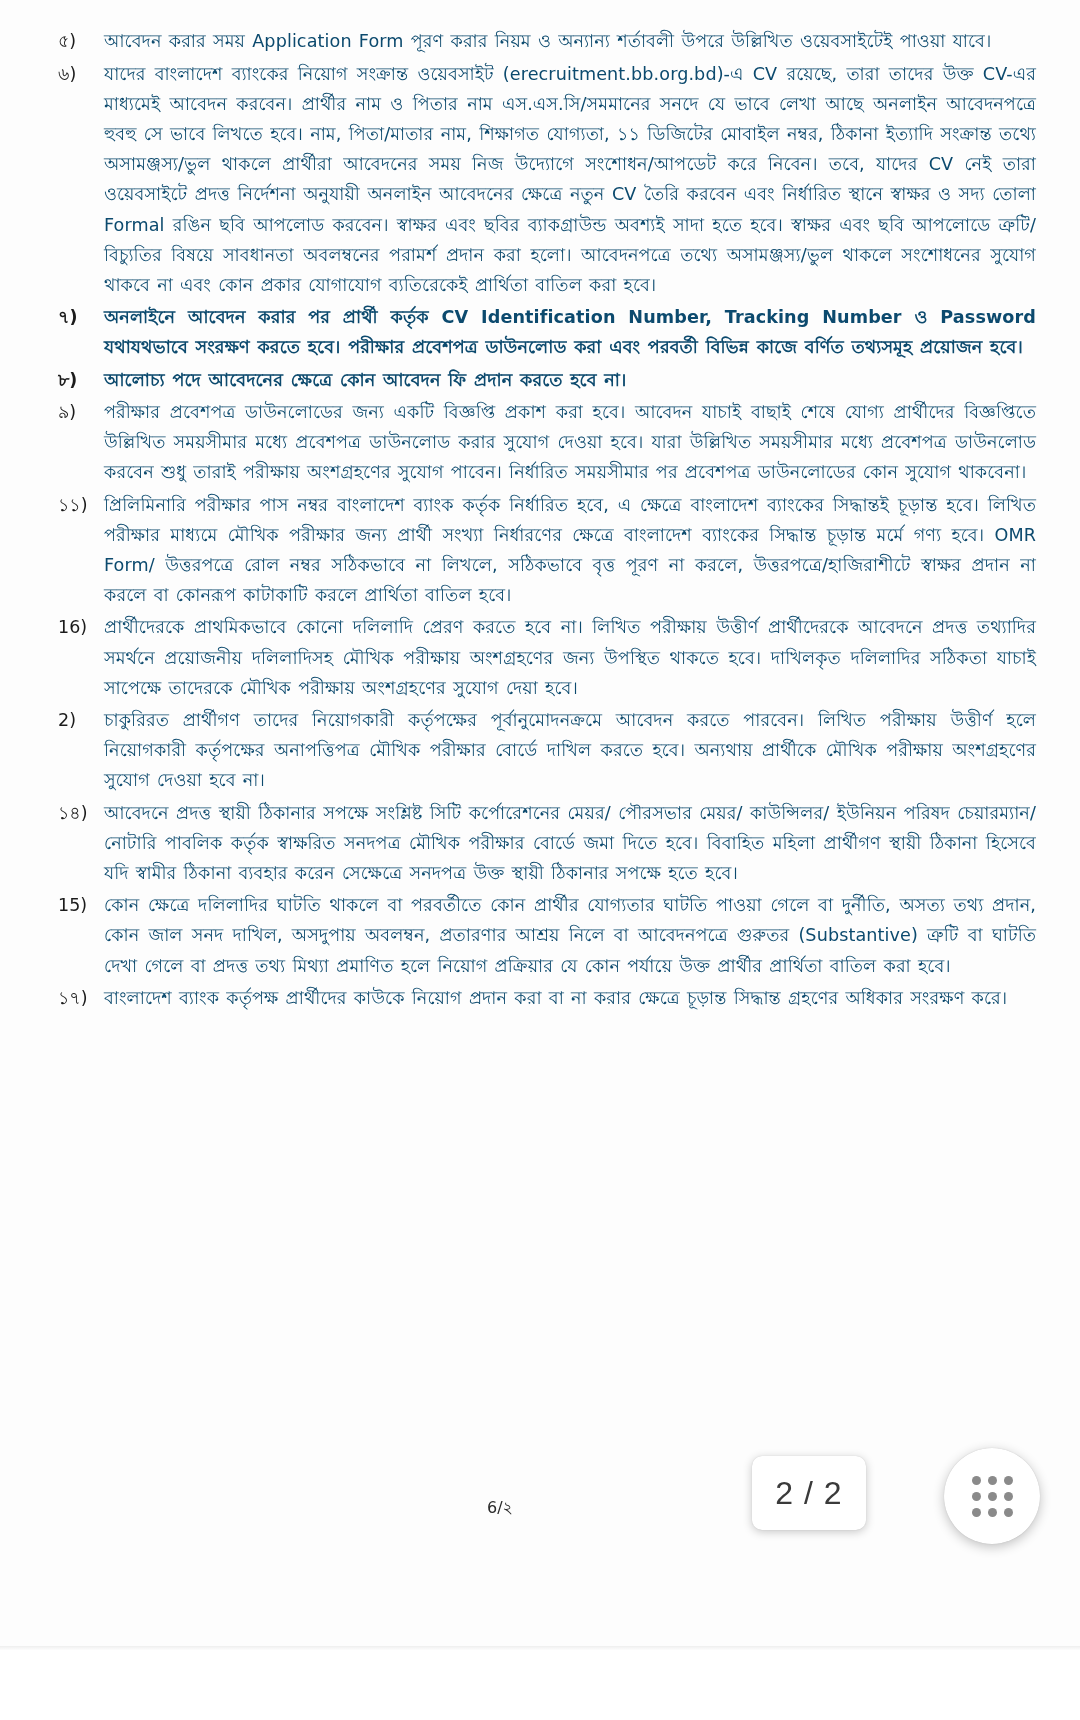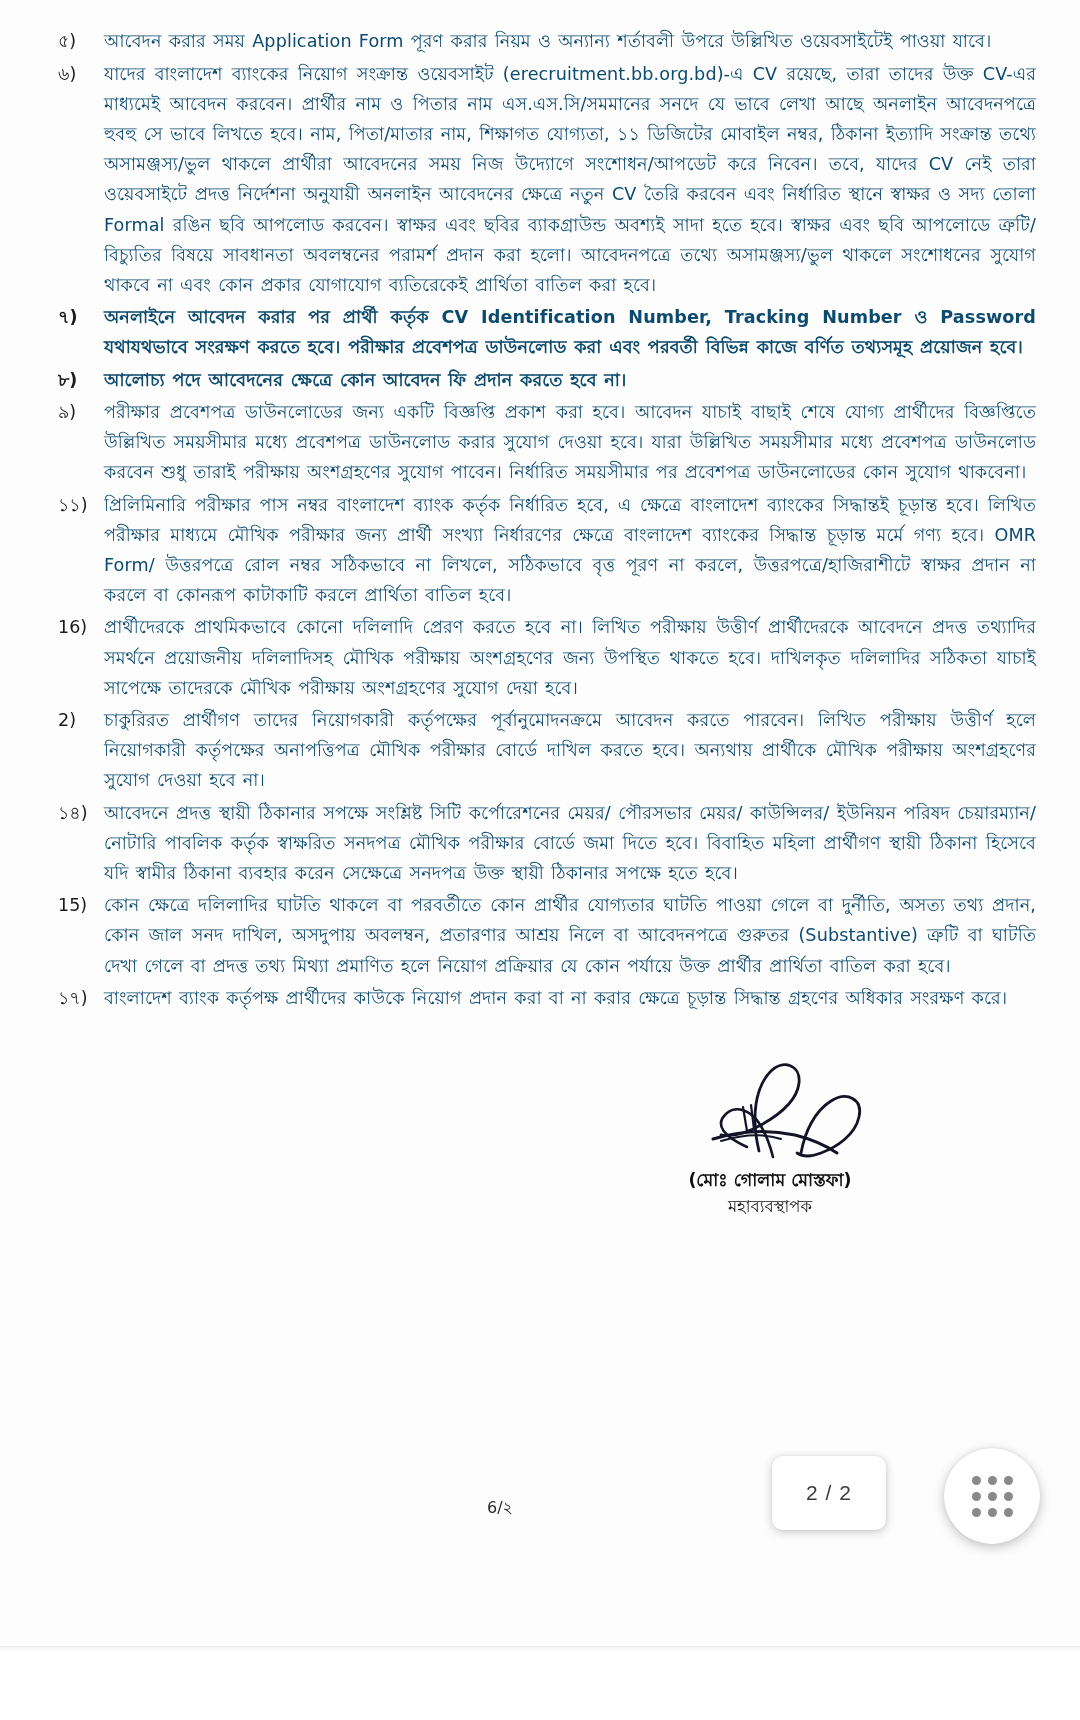"(মোঃ গোলাম মোস্তফা)" div { html: <div> <div> <svg> <path></path> <path></path> <path></path> <path></path> <path></path> <path></path> <path></path> </svg> </div> <div>(মোঃ গোলাম মোস্তফা)</div> <div>মহাব্যবস্থাপক</div> </div> -> none }
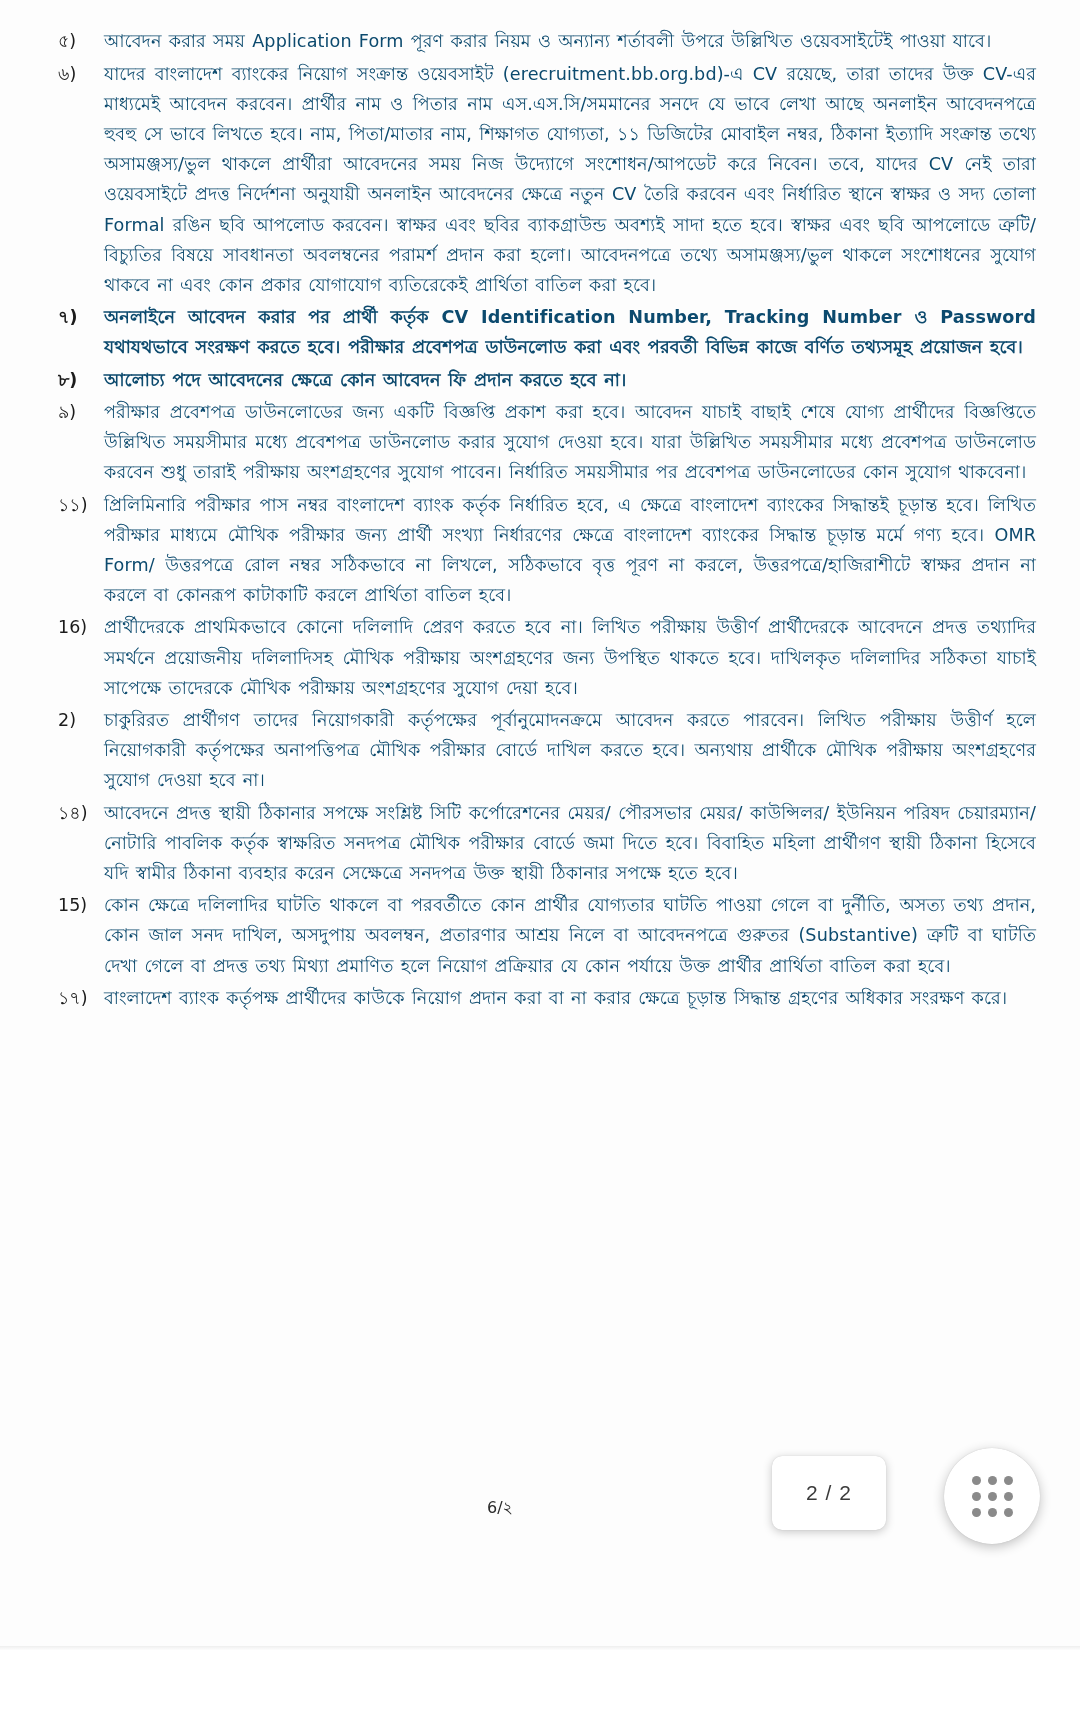"2 / 2" #page-indicator { font-size: 21px -> 32px; margin-left: 20px -> none }
